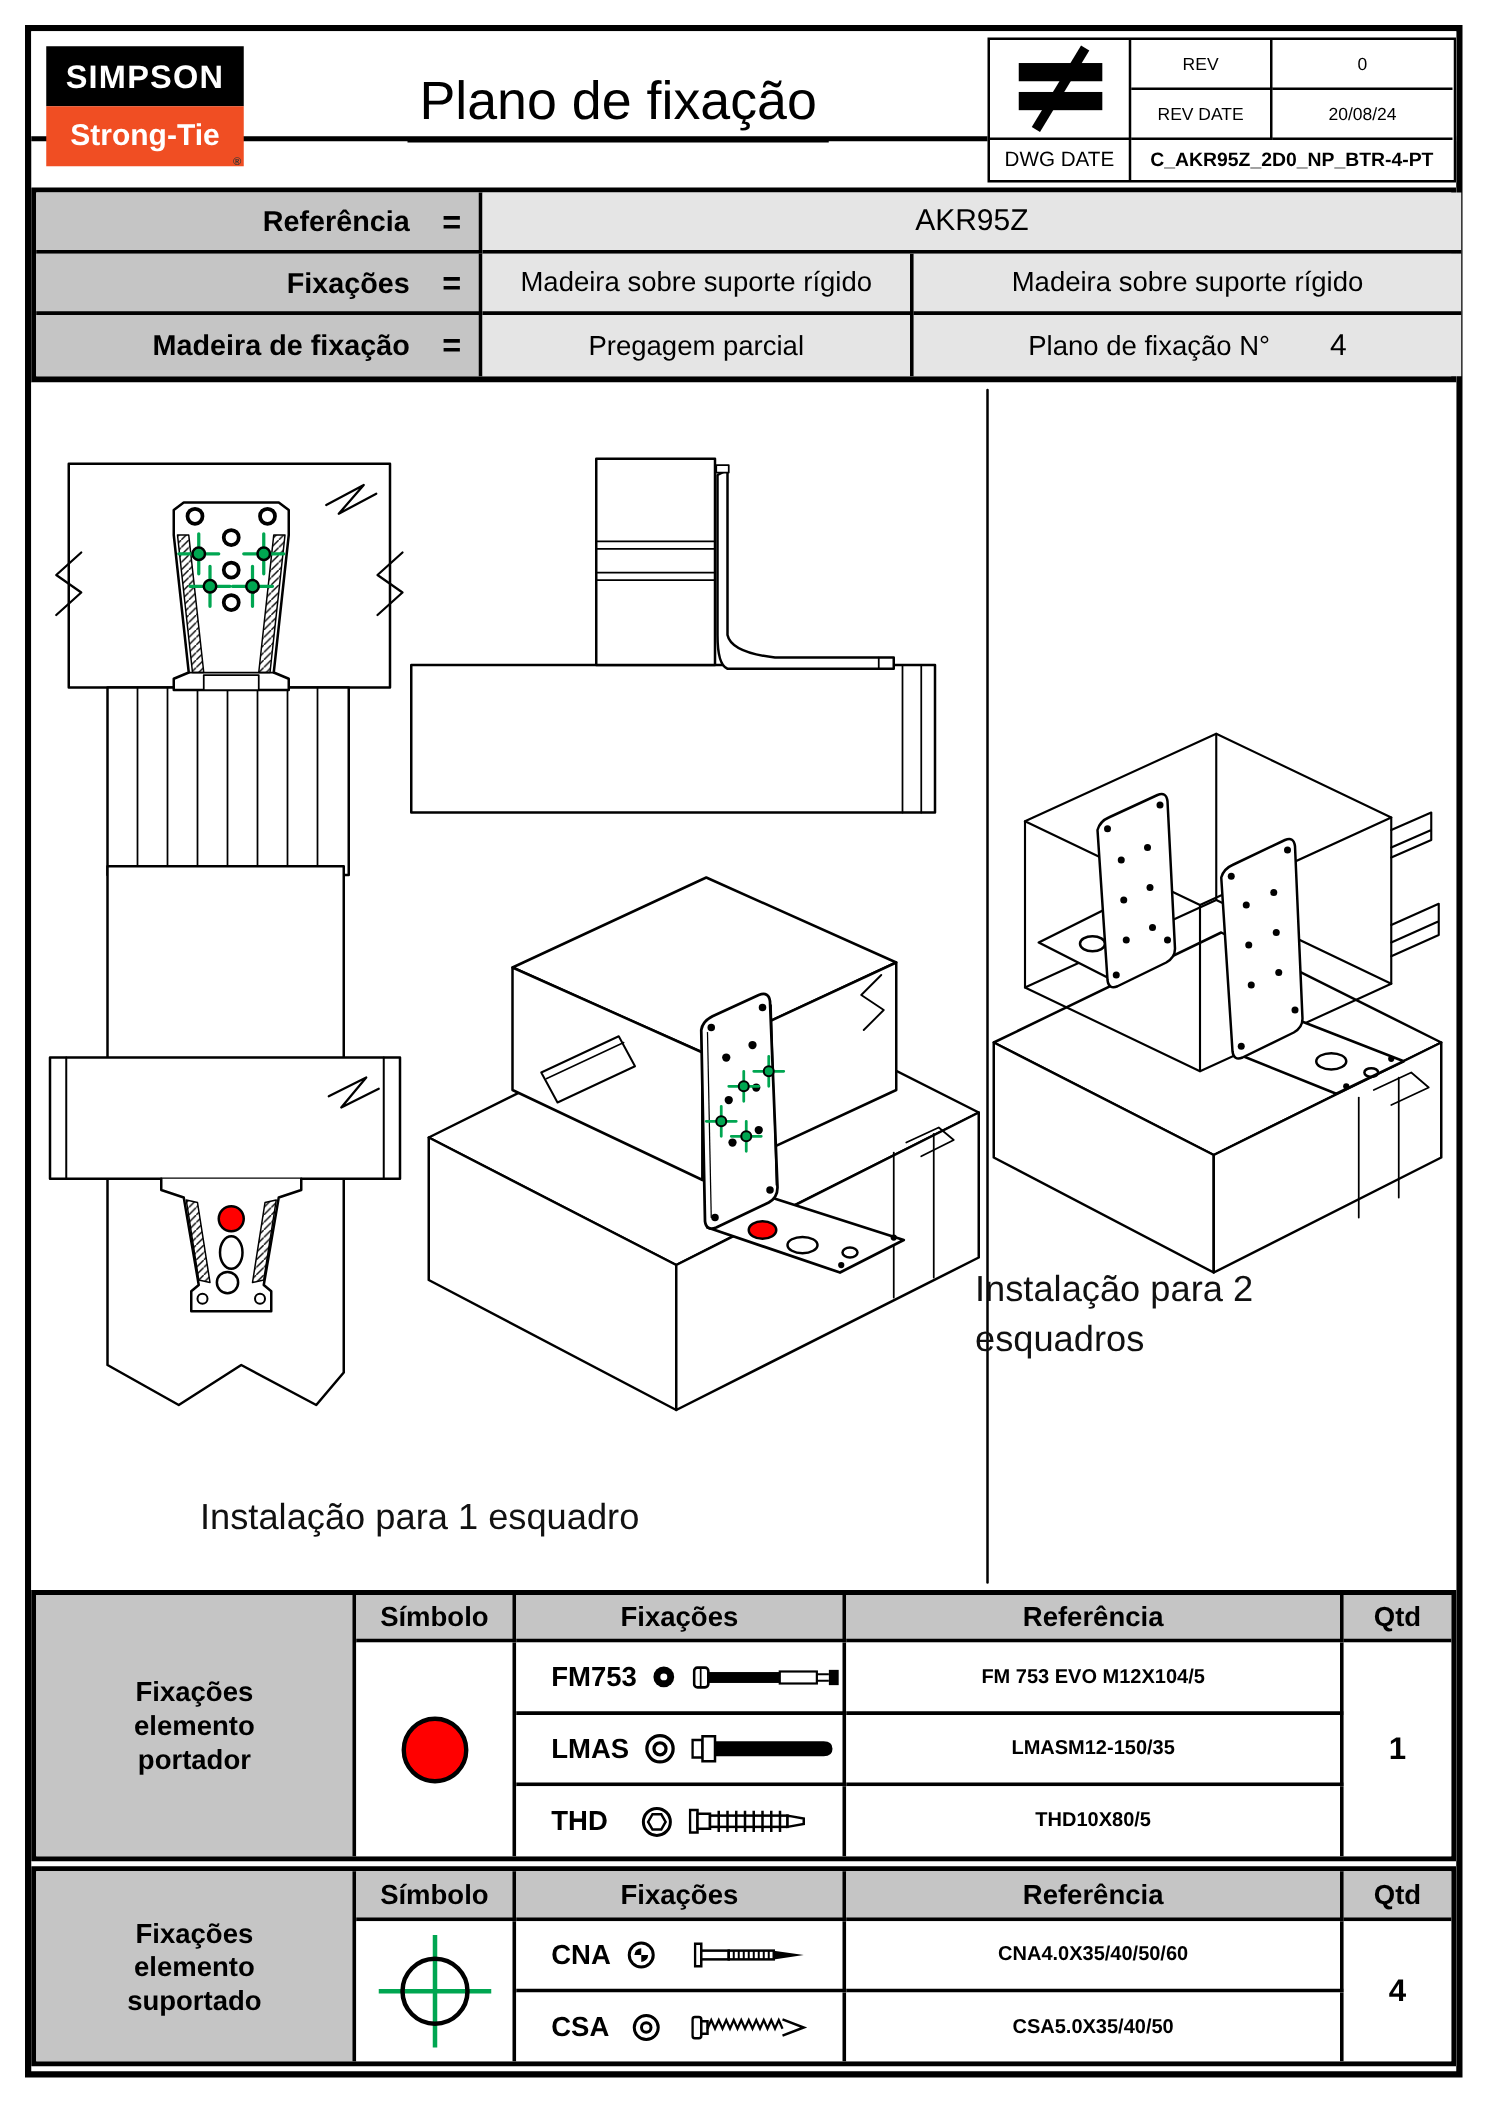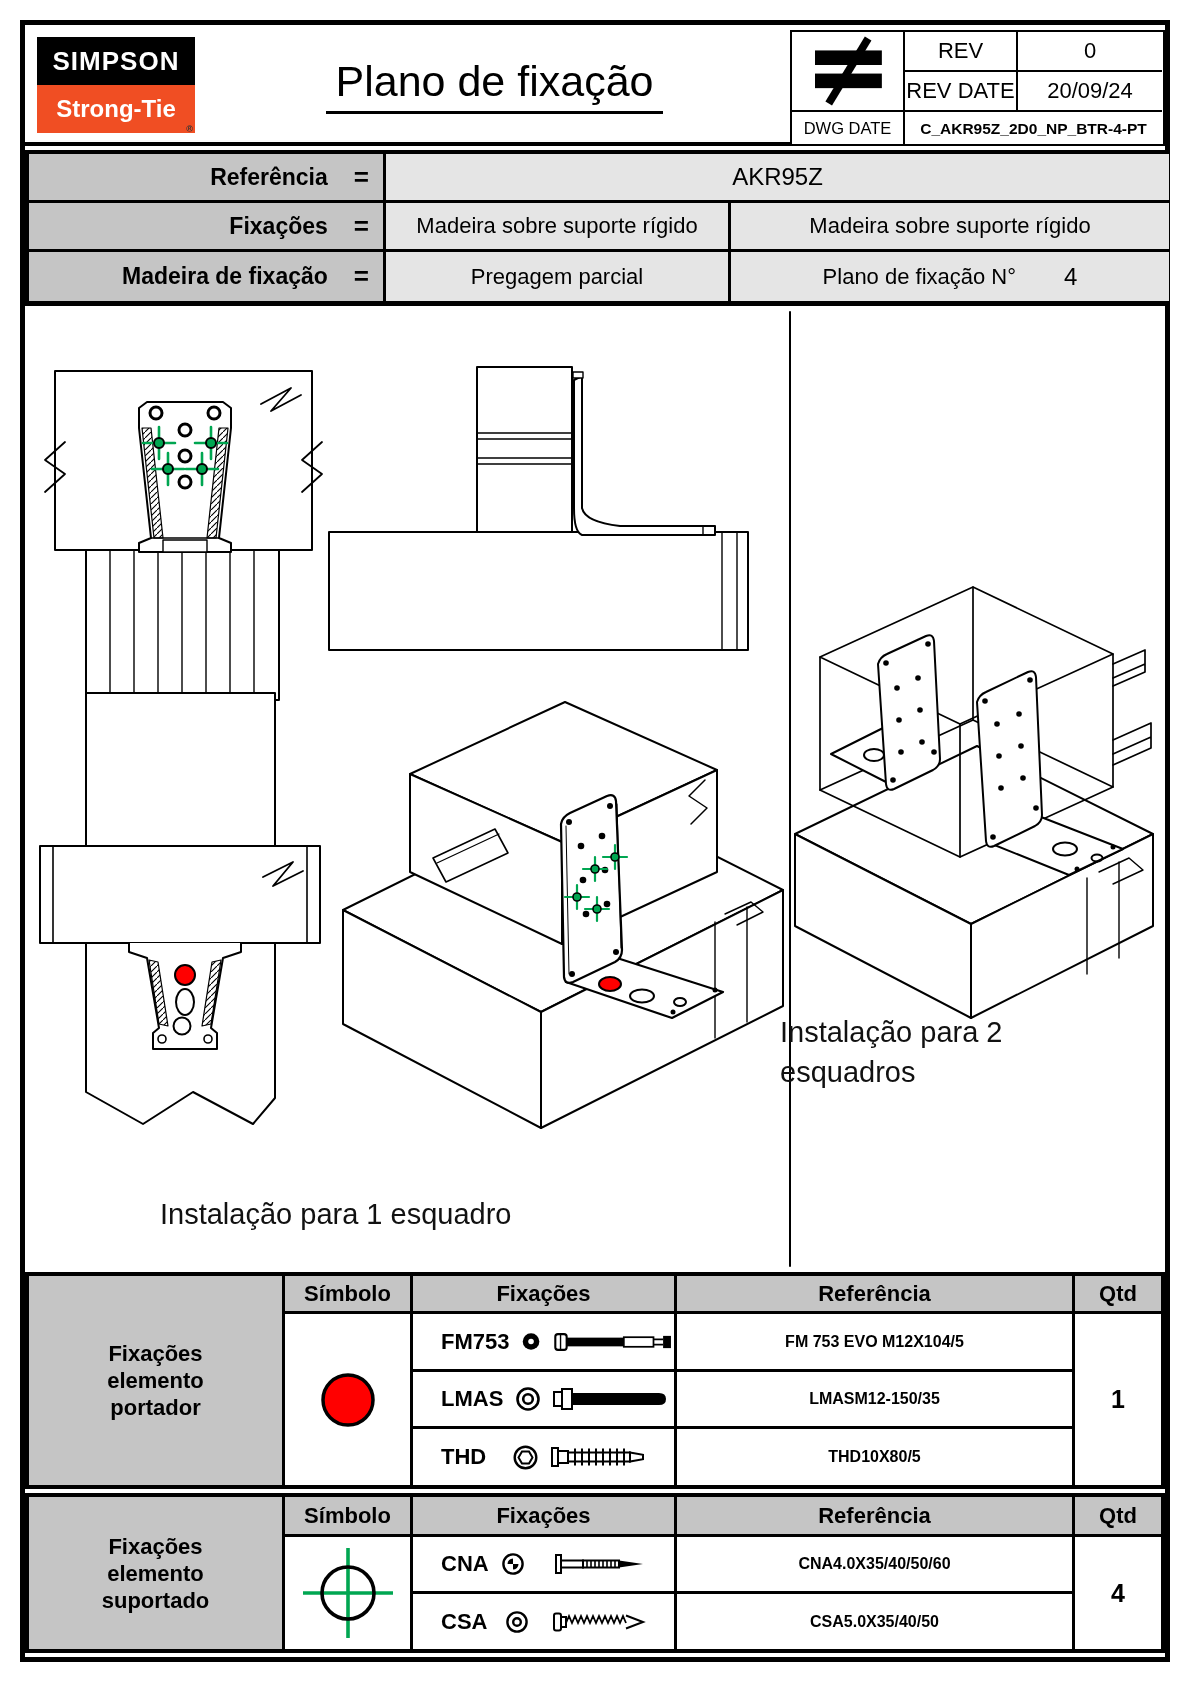"SIMPSON" .header { height: 121px -> 88px }
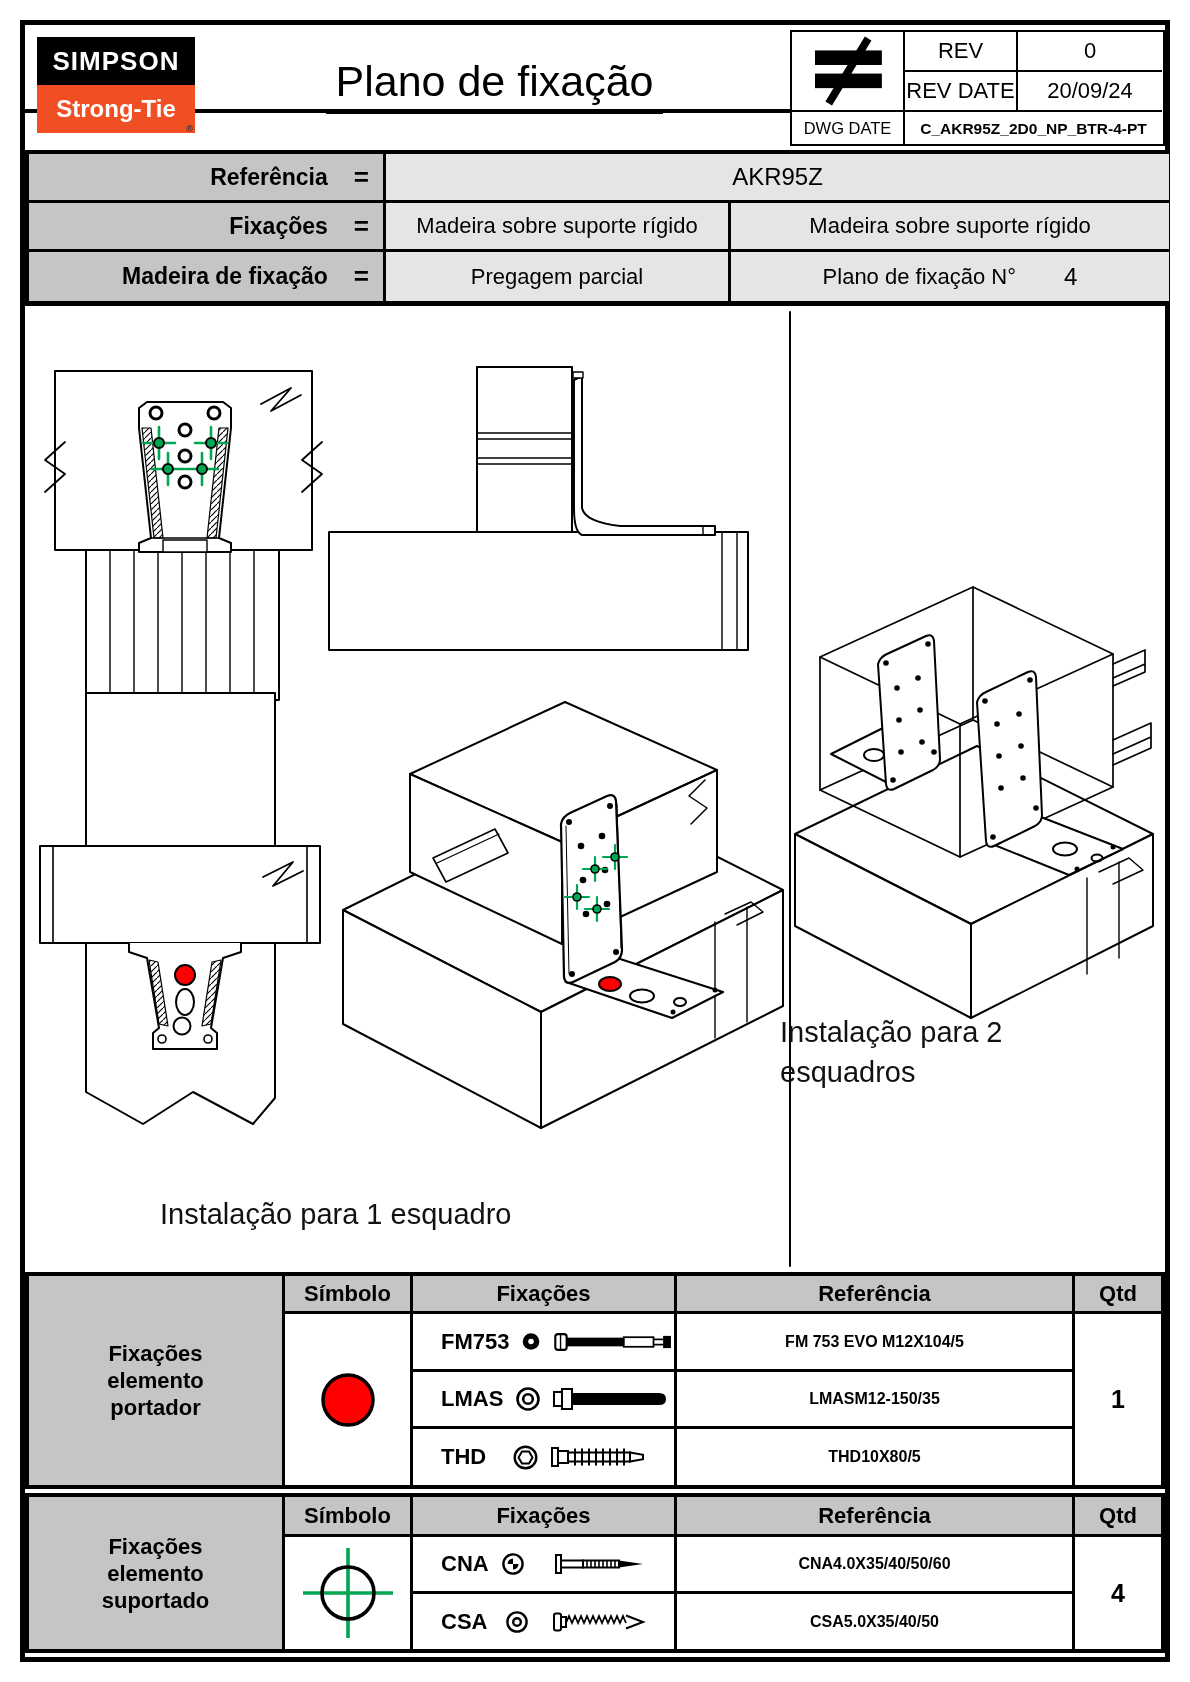"REV" .tbc { font-size: 22px -> 14px }
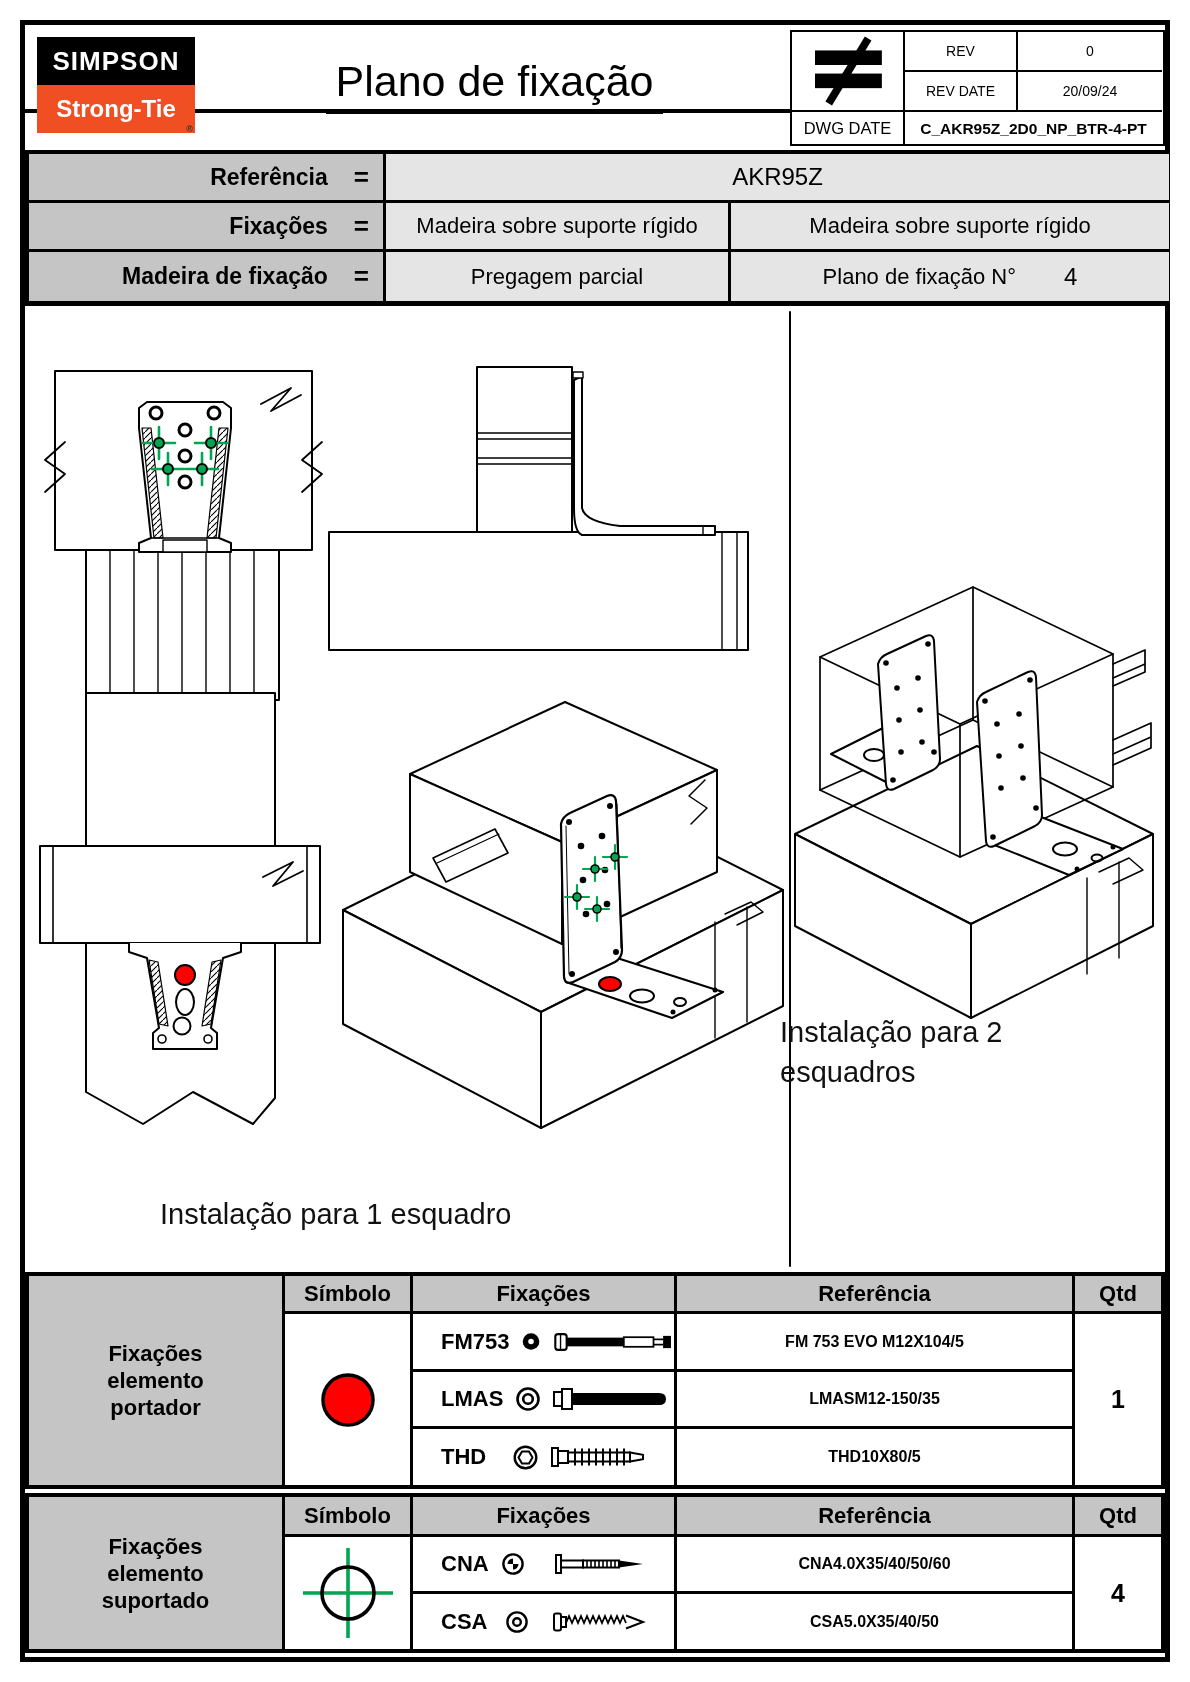"20/09/24" div.tbc { text: 20/09/24 -> 20/08/24 }
